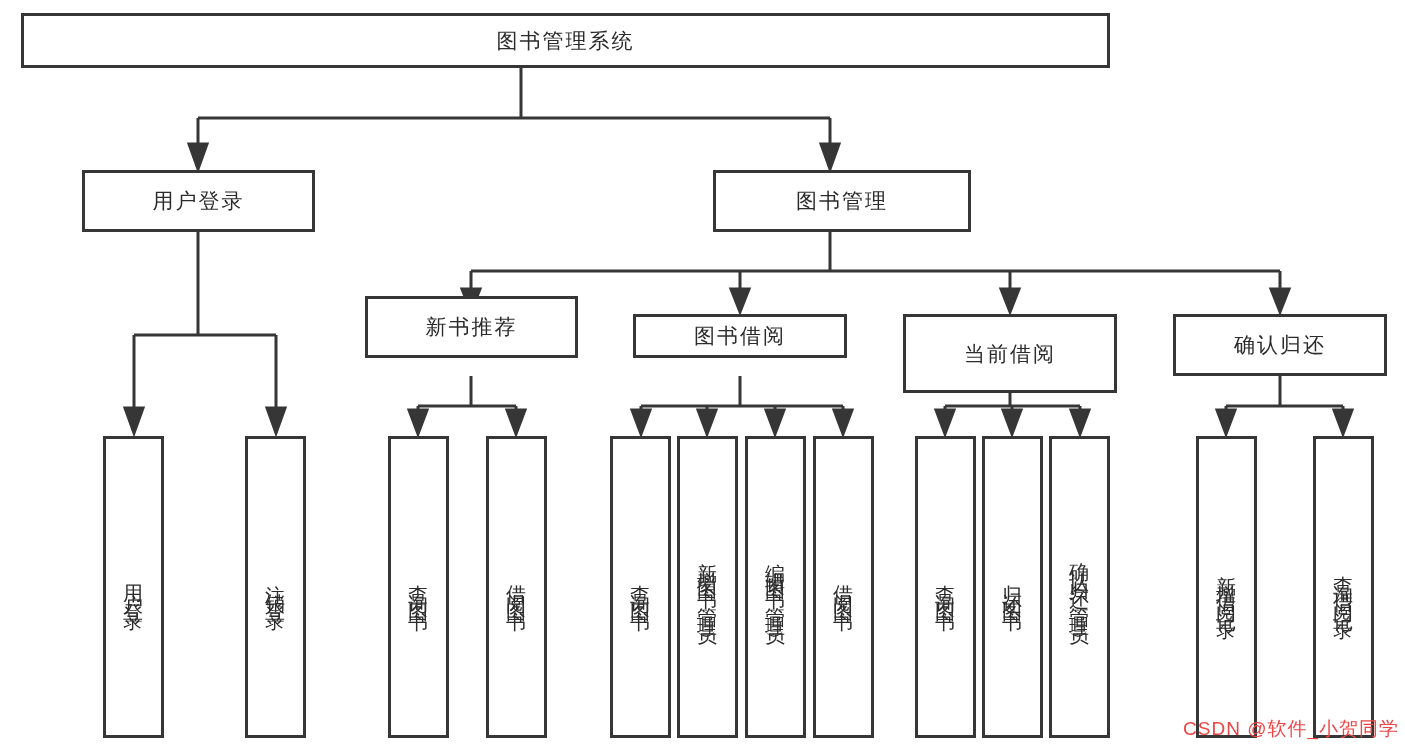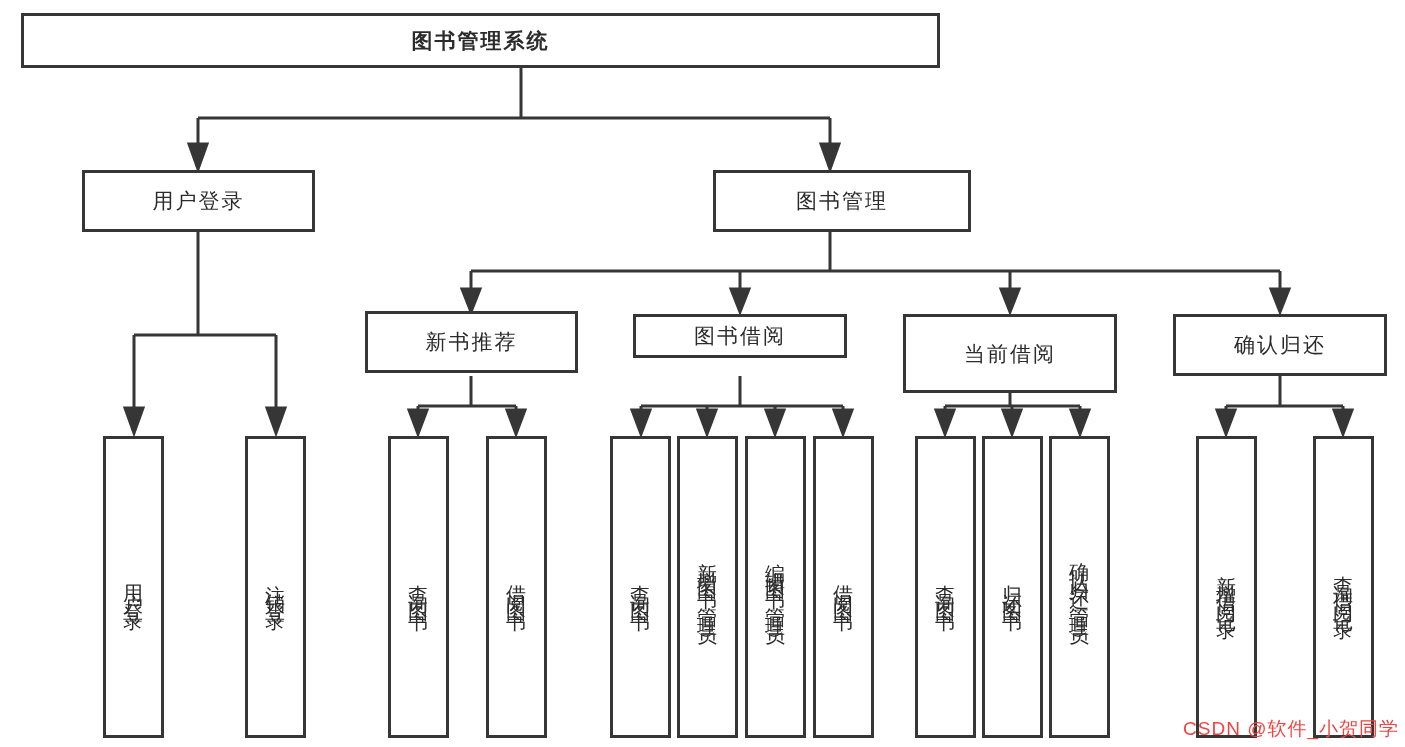"图书管理系统" div.node { font-weight: bold -> none; width: 919px -> 1089px }
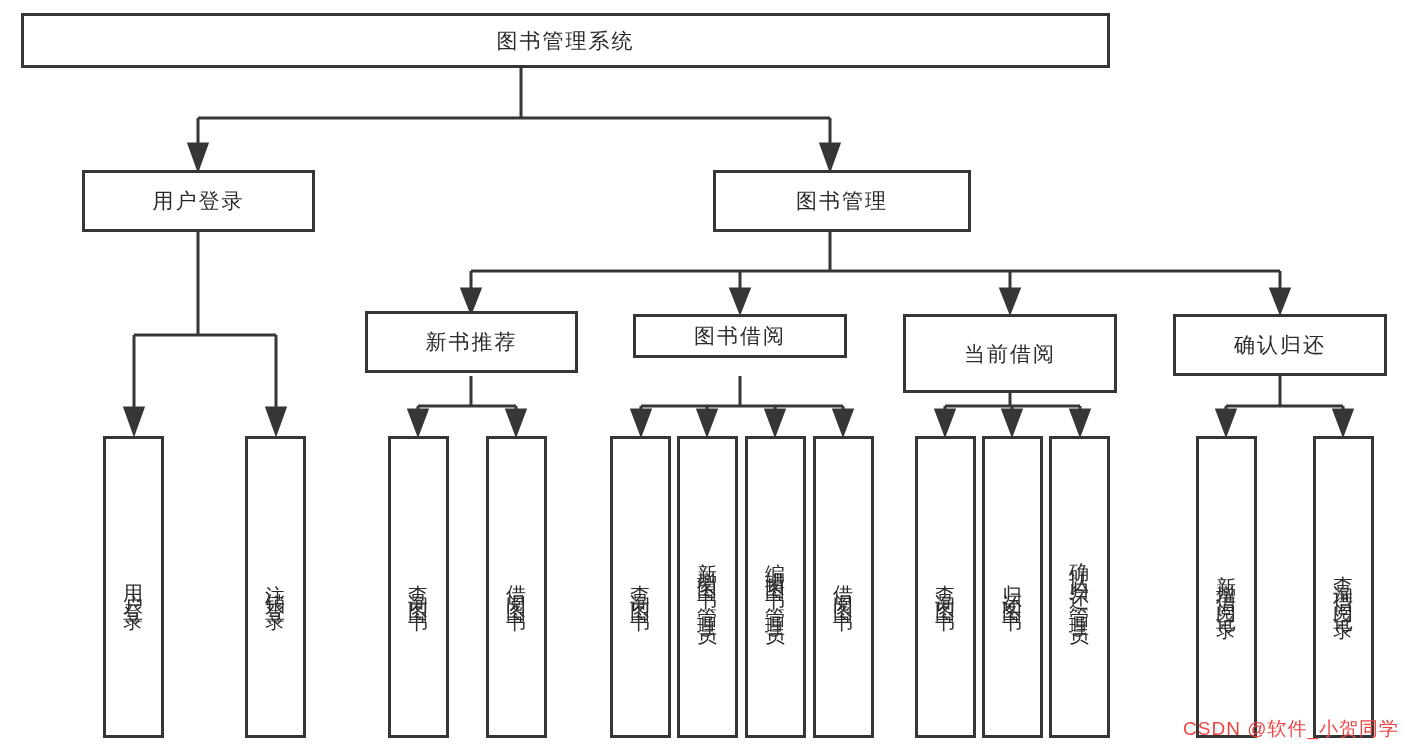"新书推荐" div.node { top: 311px -> 296px }
